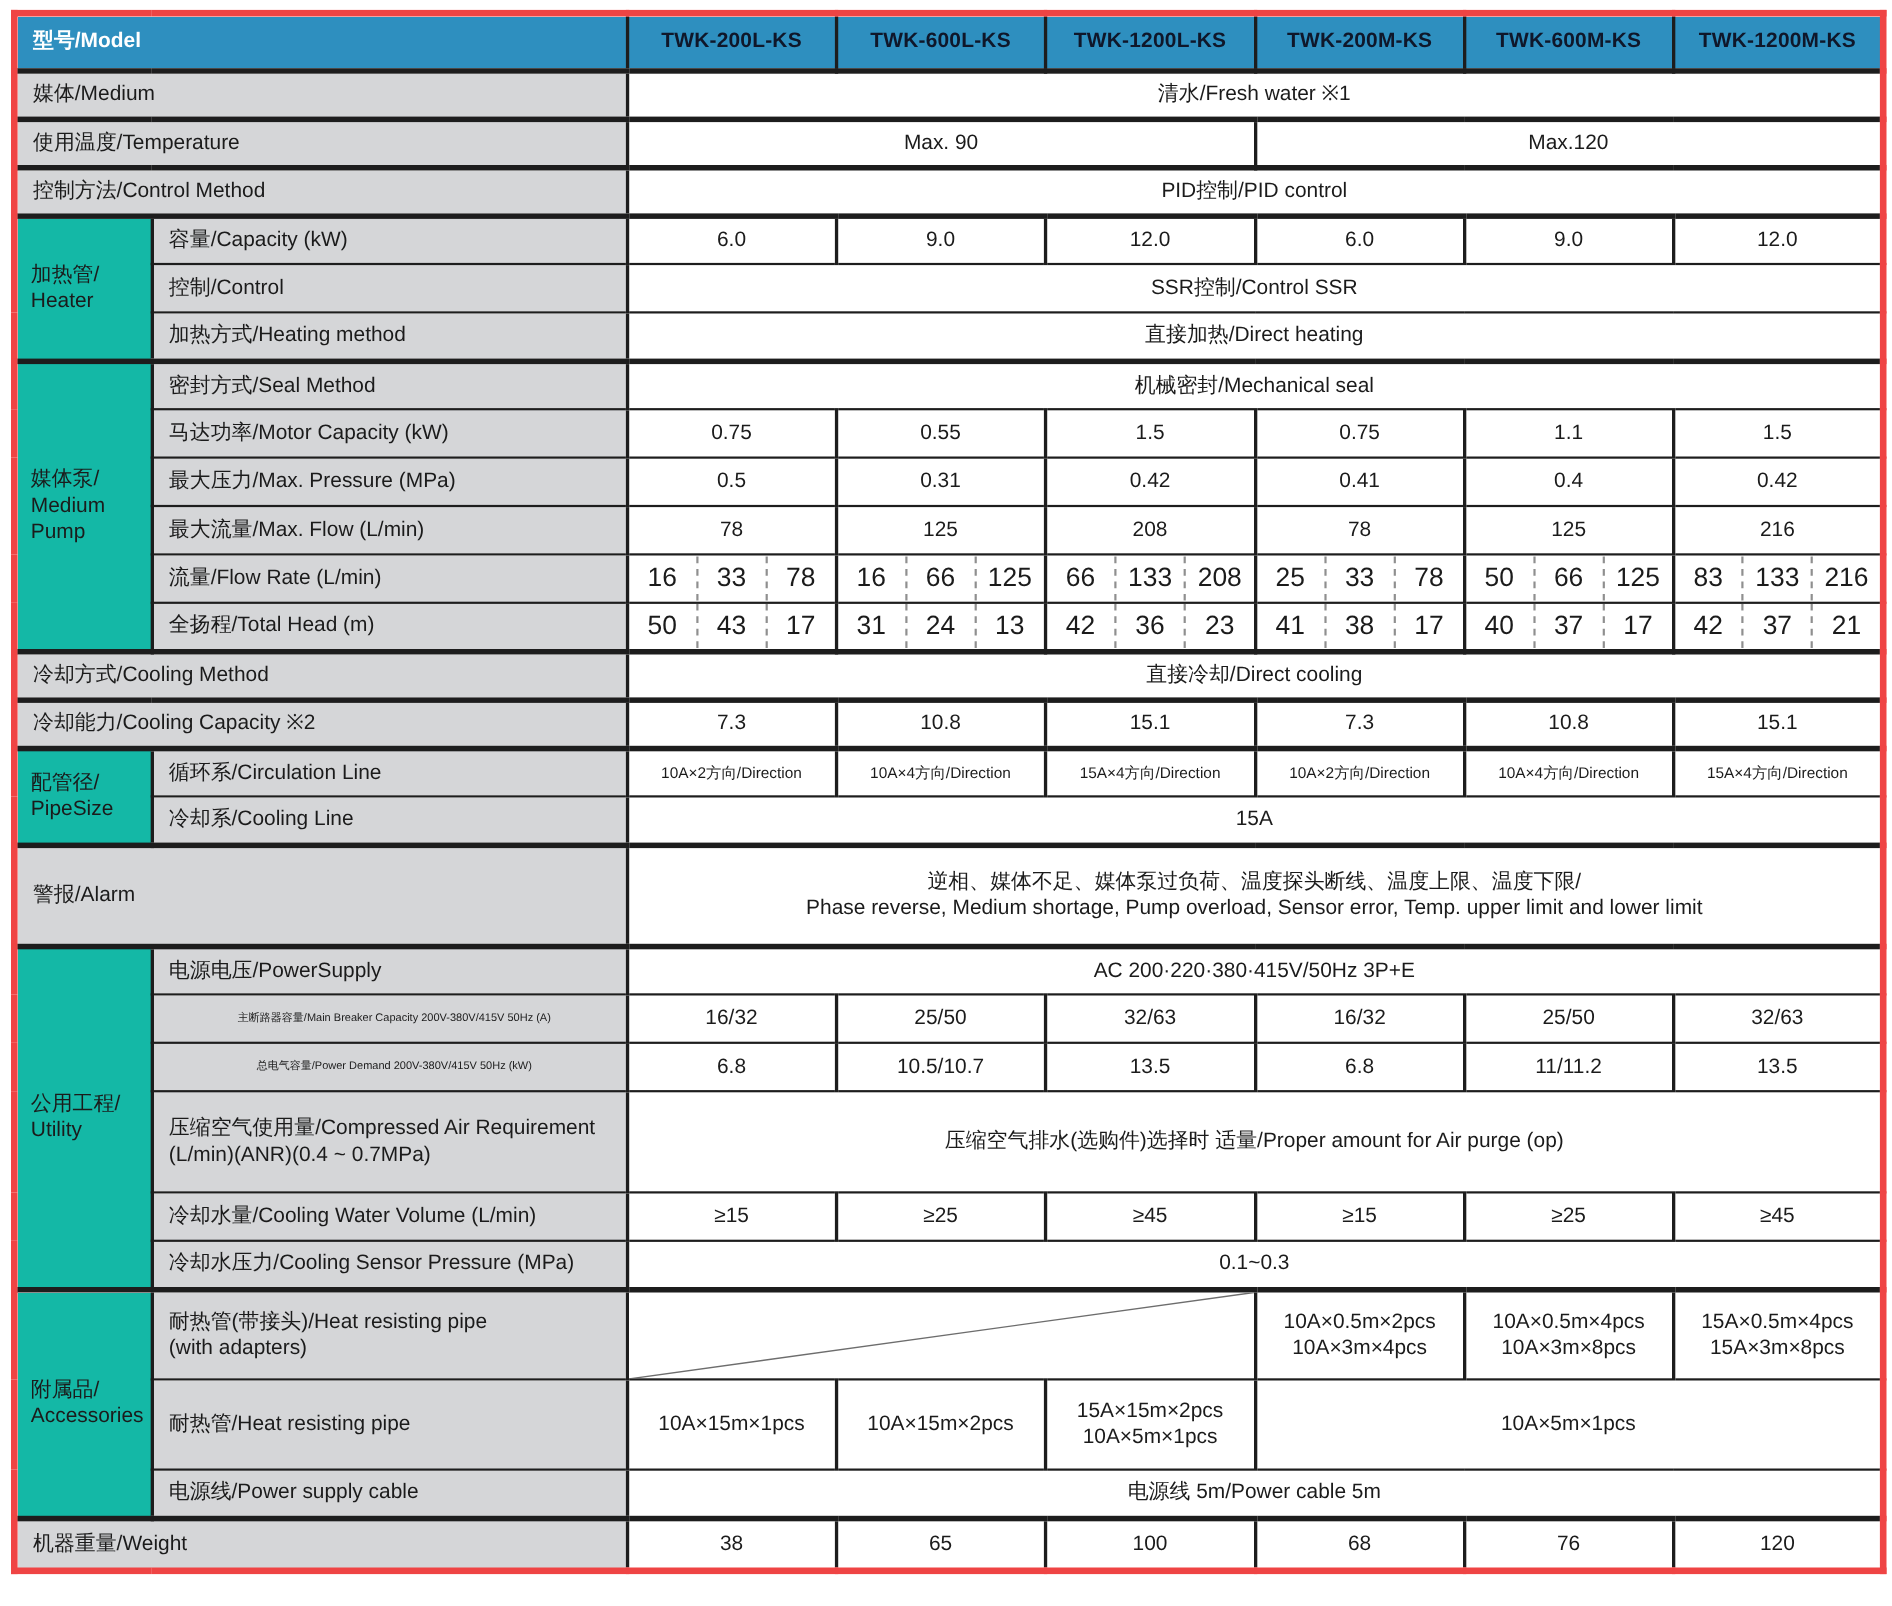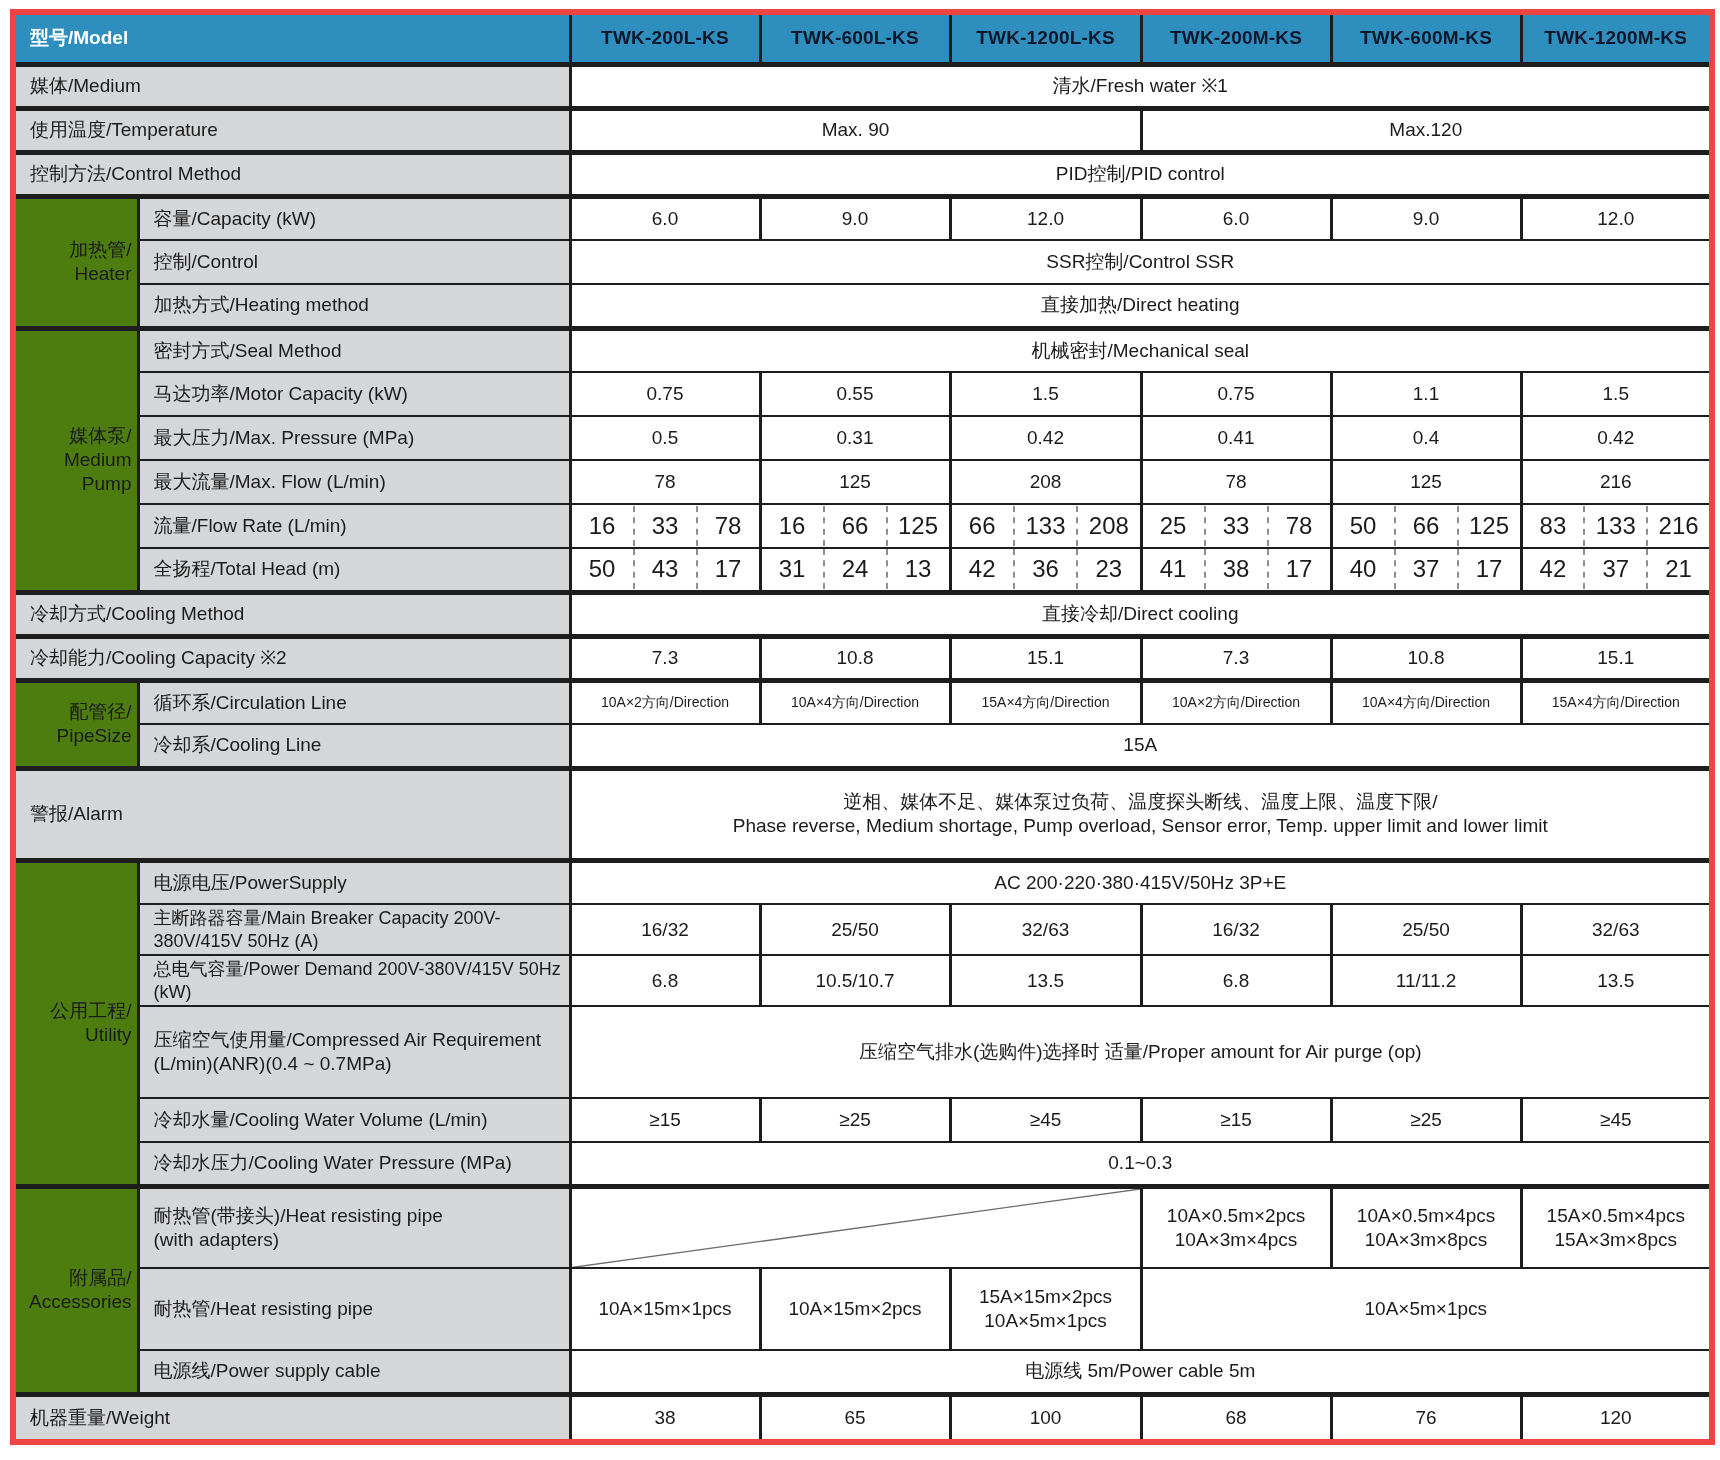"加热管/" .grp { background: #4d7c0f -> #14b8a6; text-align: right -> left }
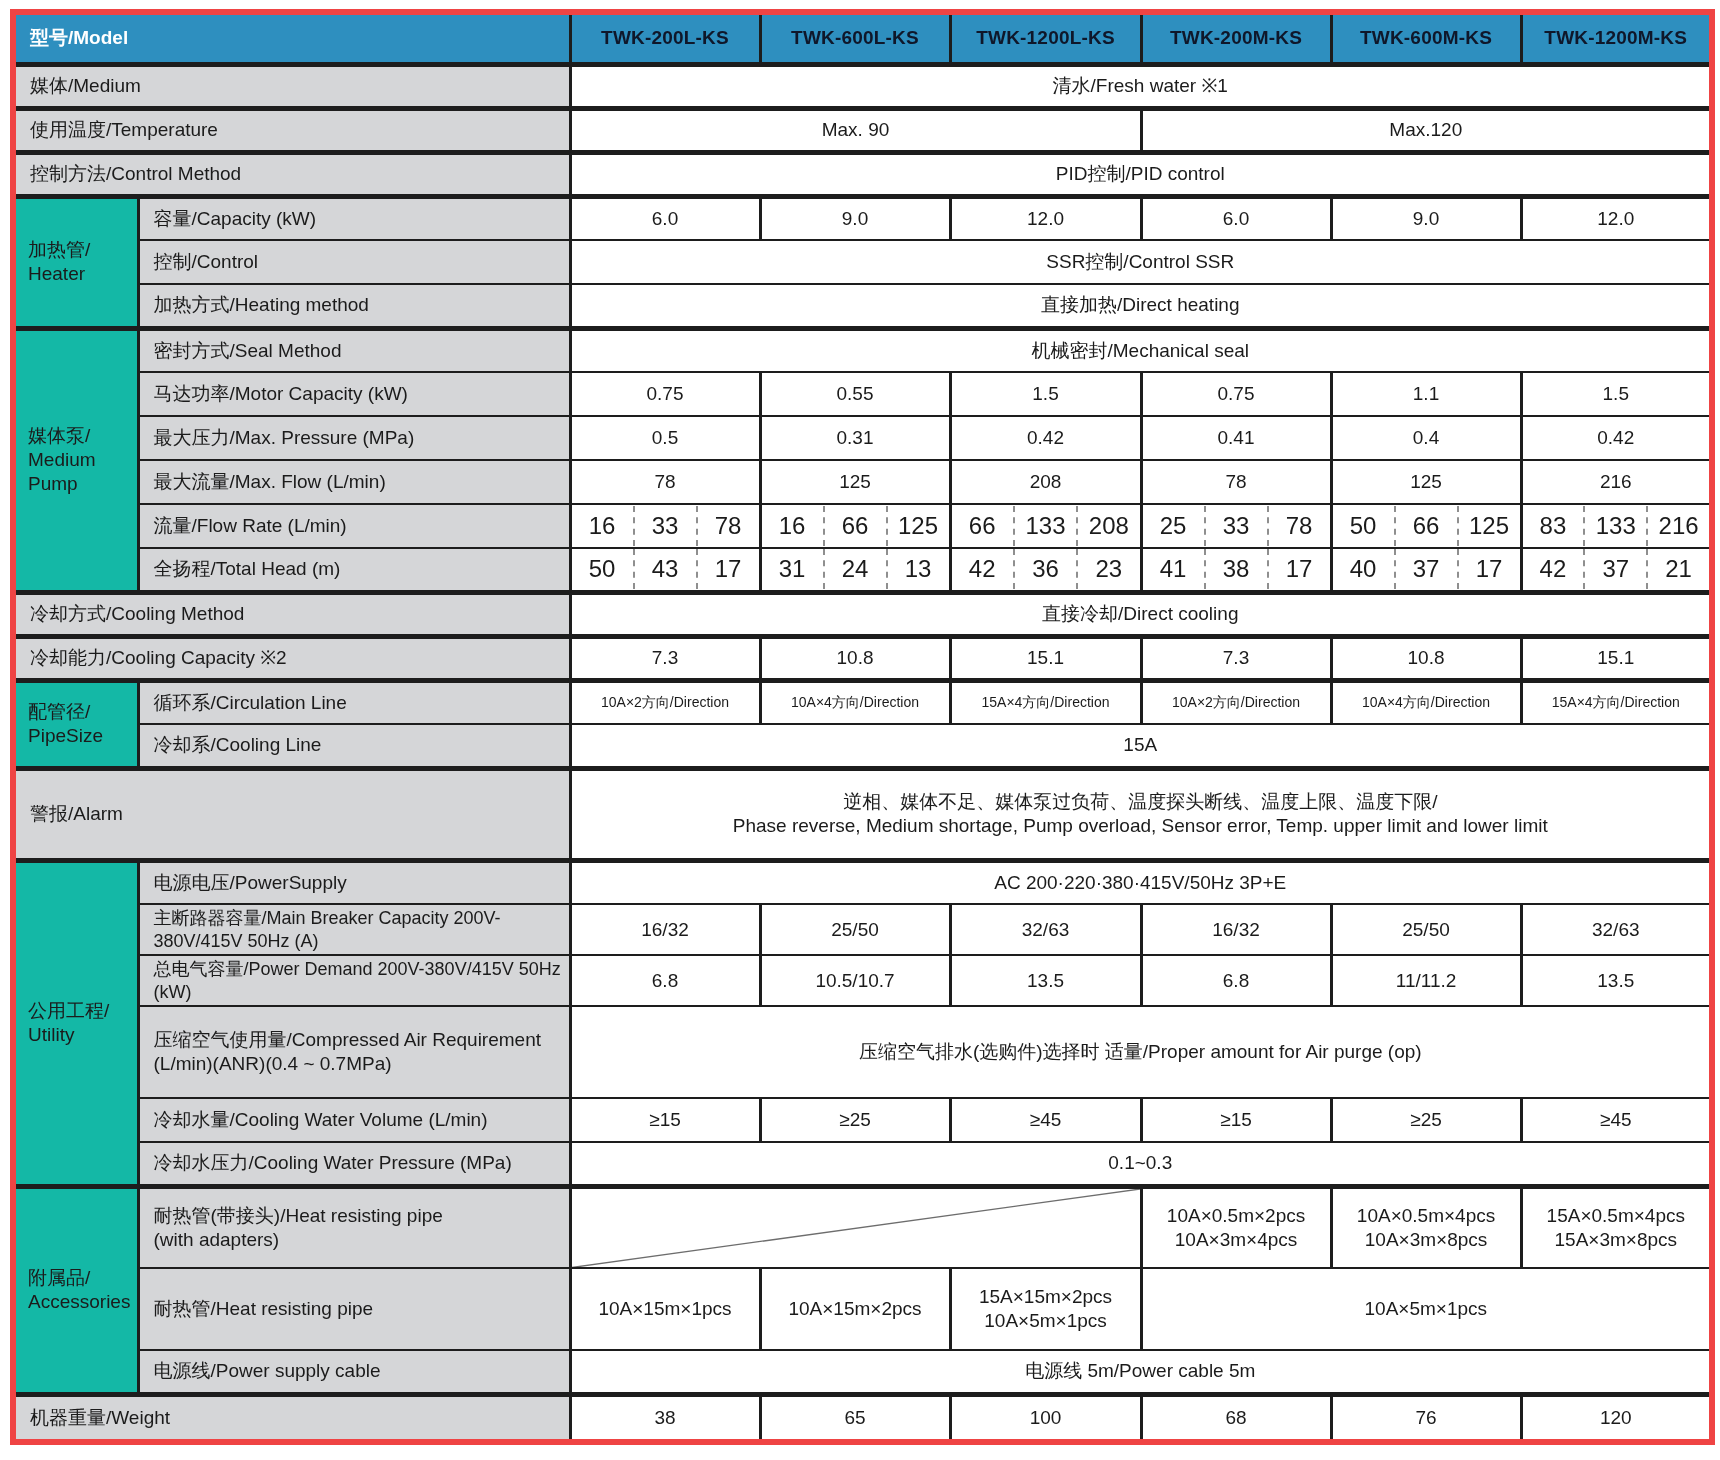"主断路器容量/Main Breaker Capacity" .lblsm { font-size: 18px -> 10px; text-align: none -> center }
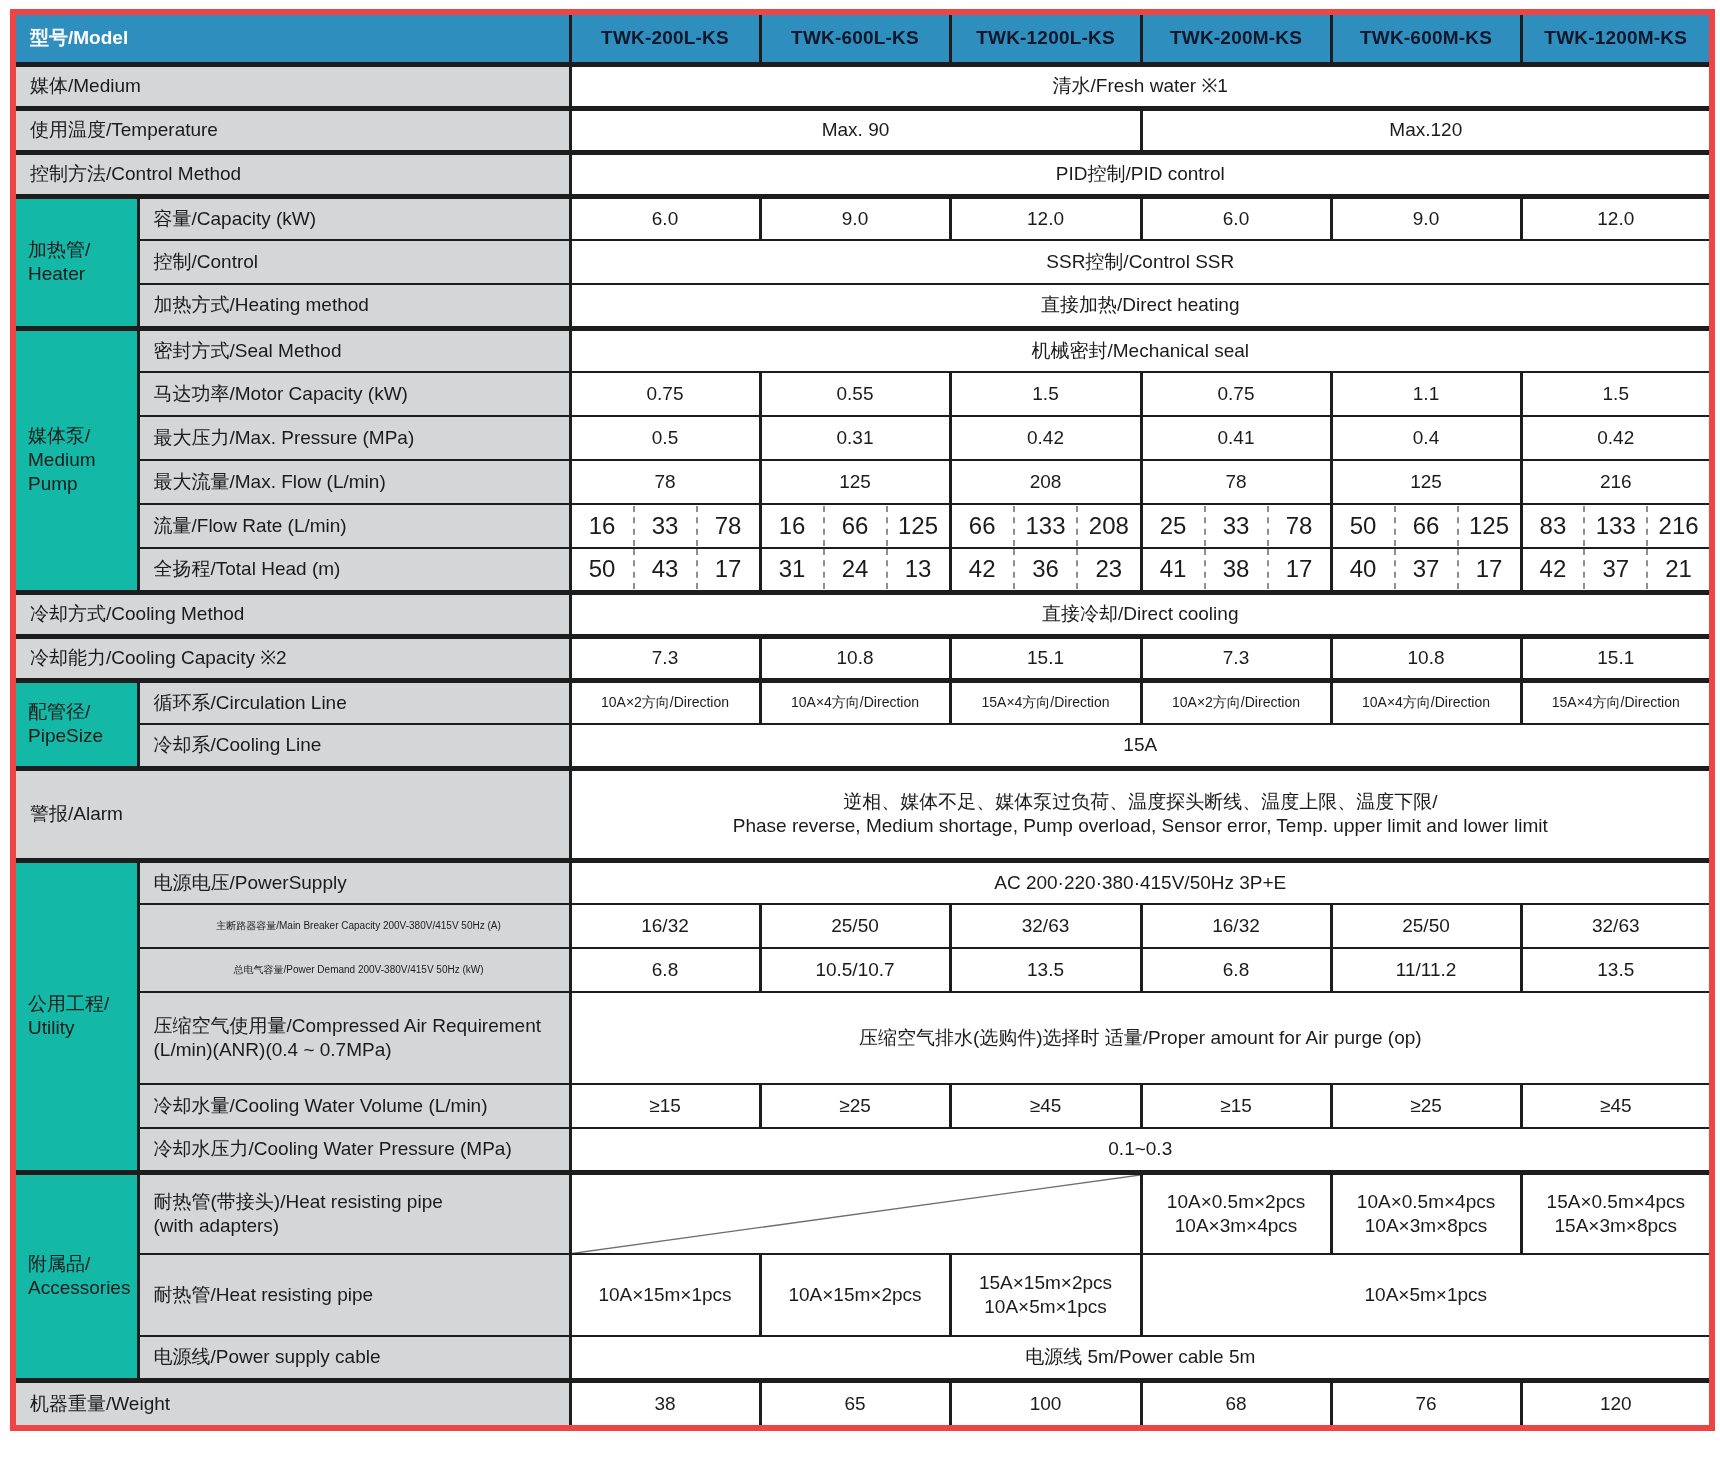"冷却水压力/Cooling Water Pressure (MPa)" td.lbl { text: Water -> Sensor }
